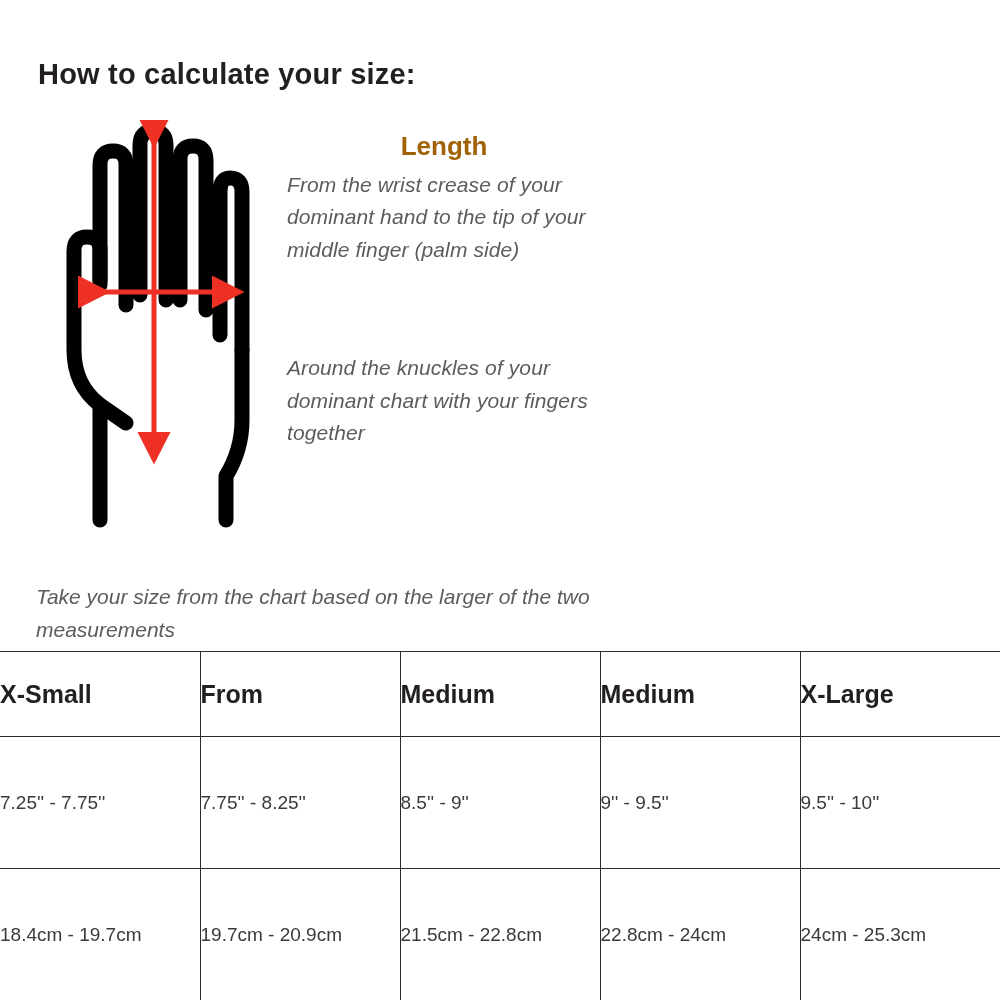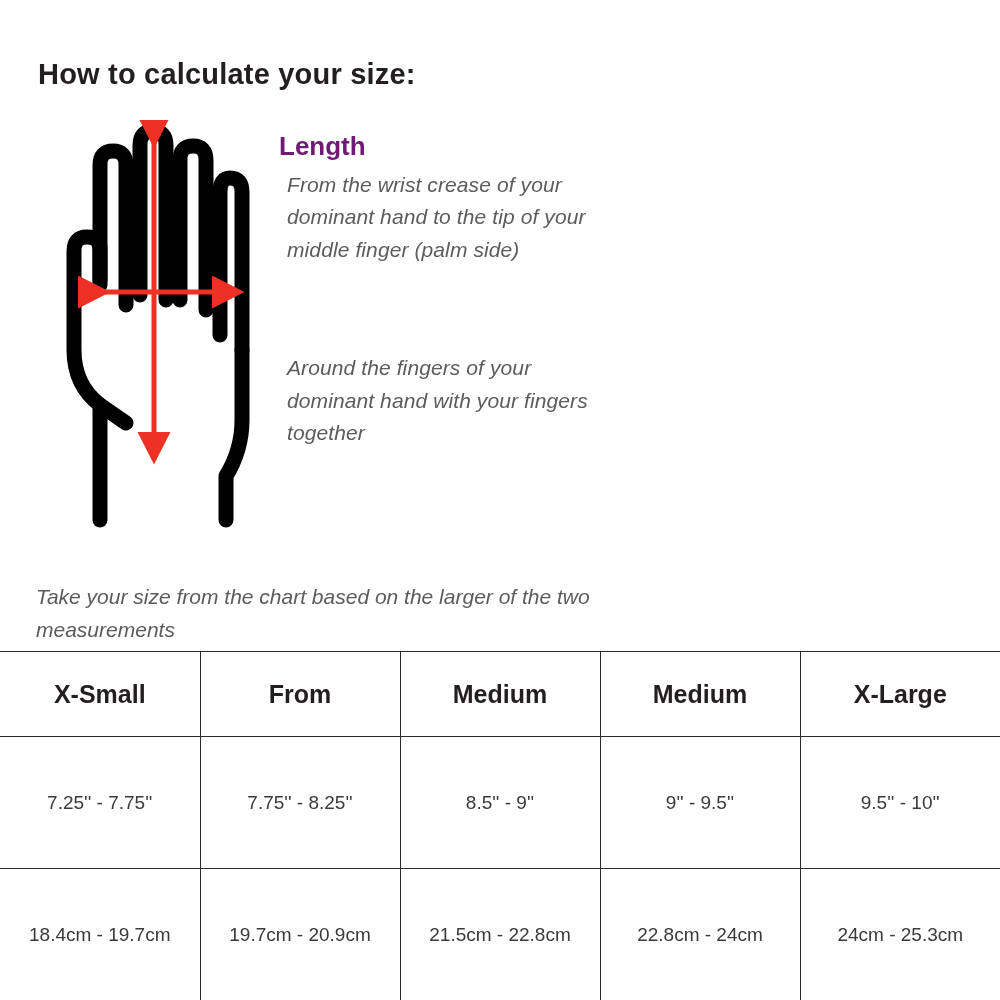"Length" .block-title { color: #701a75 -> #a16207; text-align: none -> center }
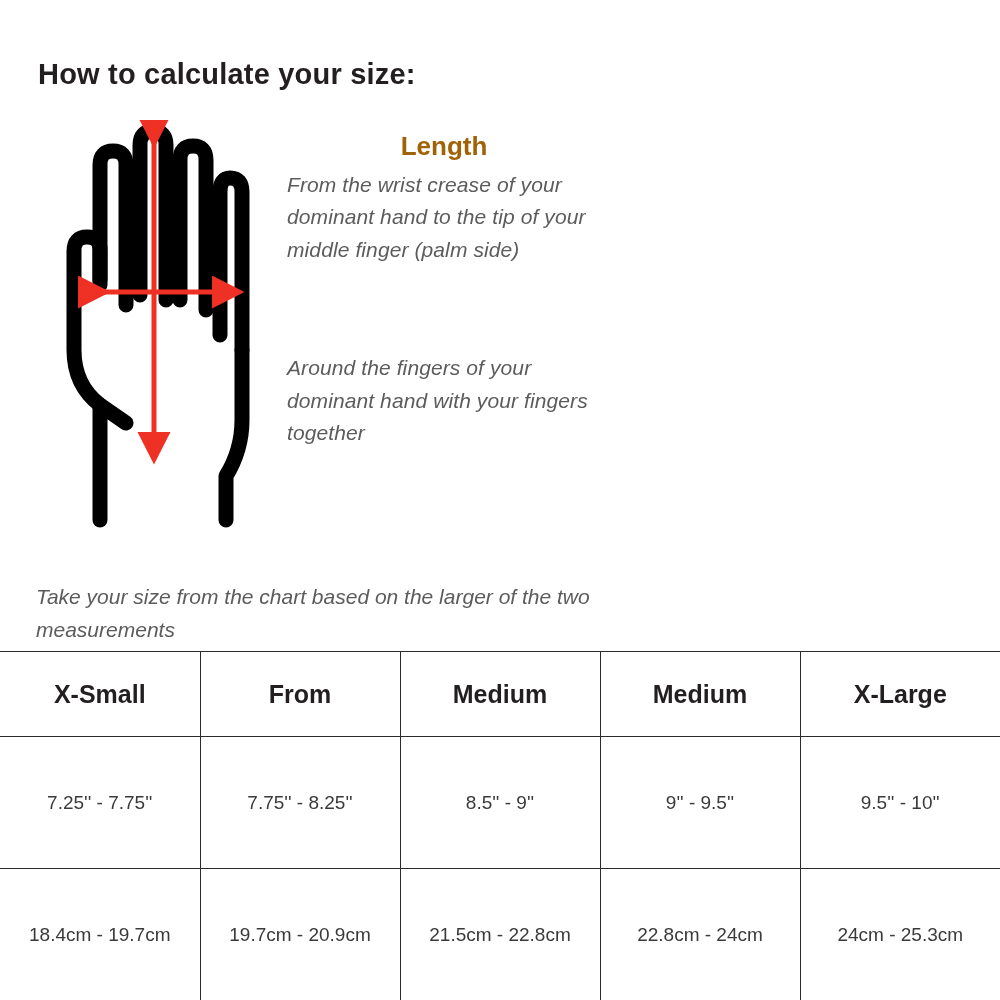"Around the fingers of your" div.block-body { text: fingers of your dominant hand -> knuckles of your dominant chart }
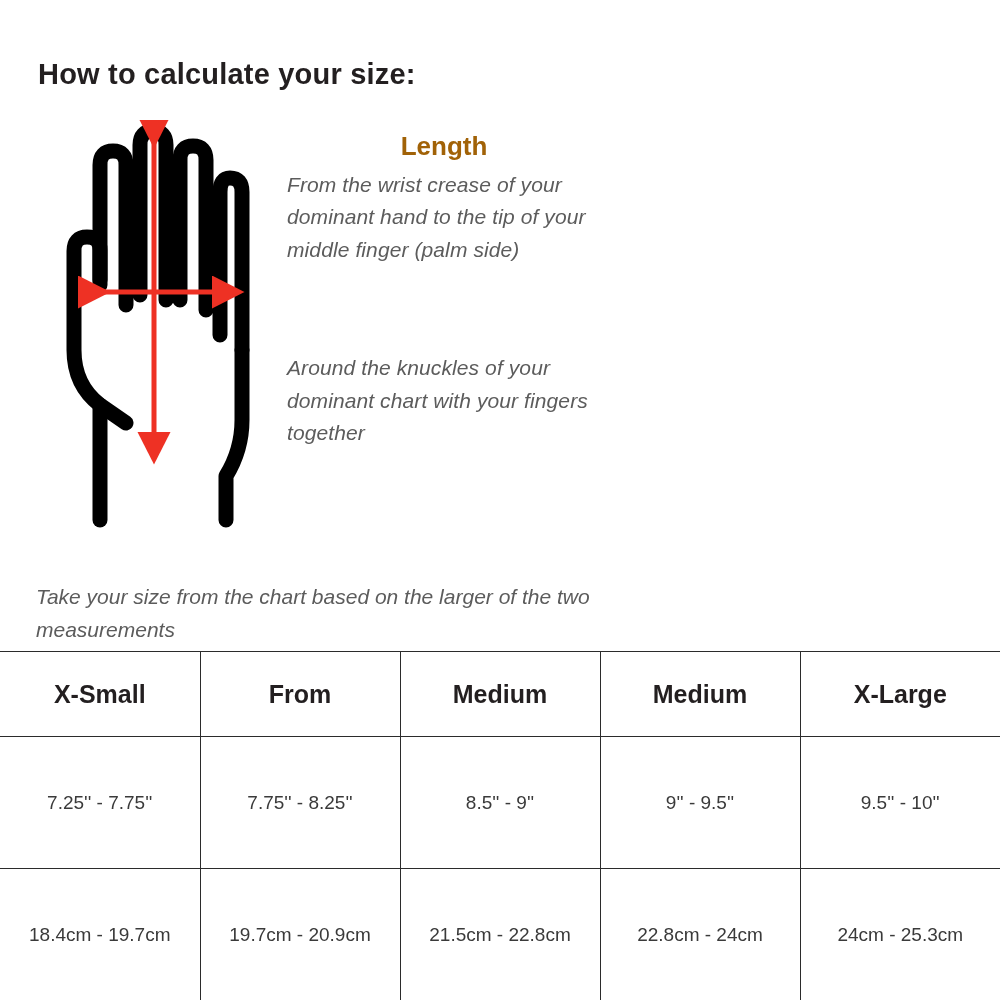"X-Small" .size-table td { text-align: center -> none }
